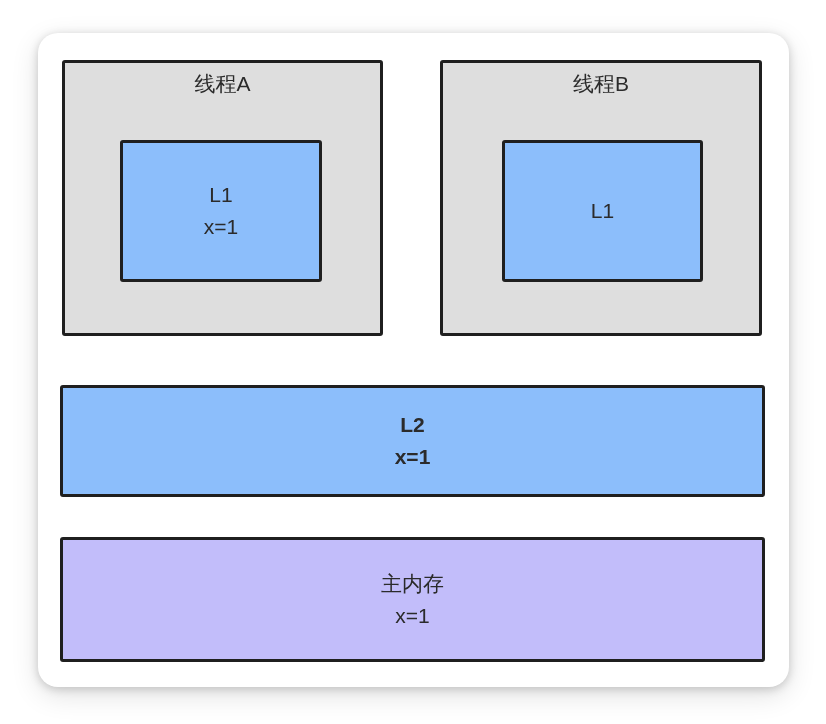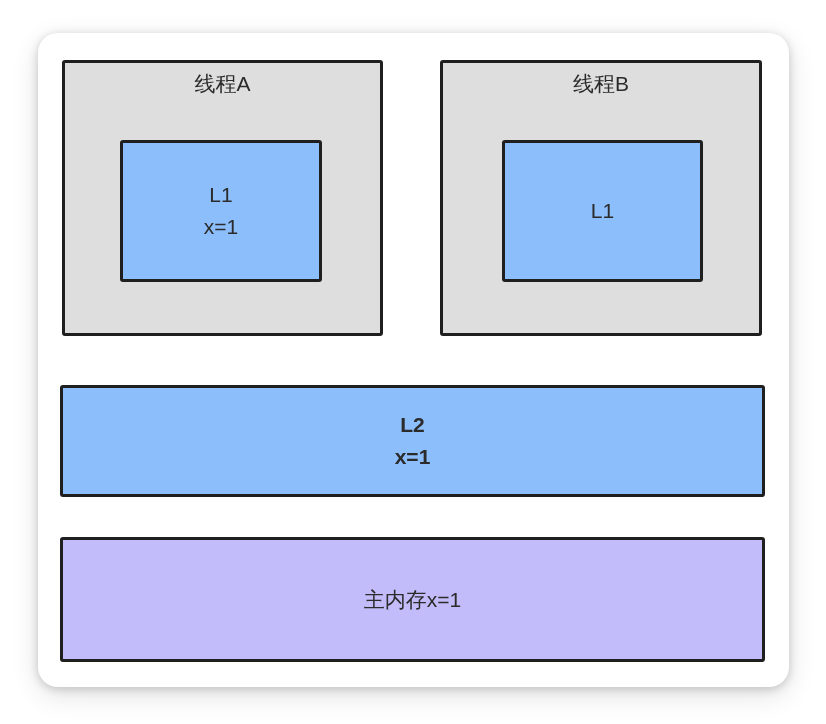"主内存" .memory-box { flex-direction: none -> column }
